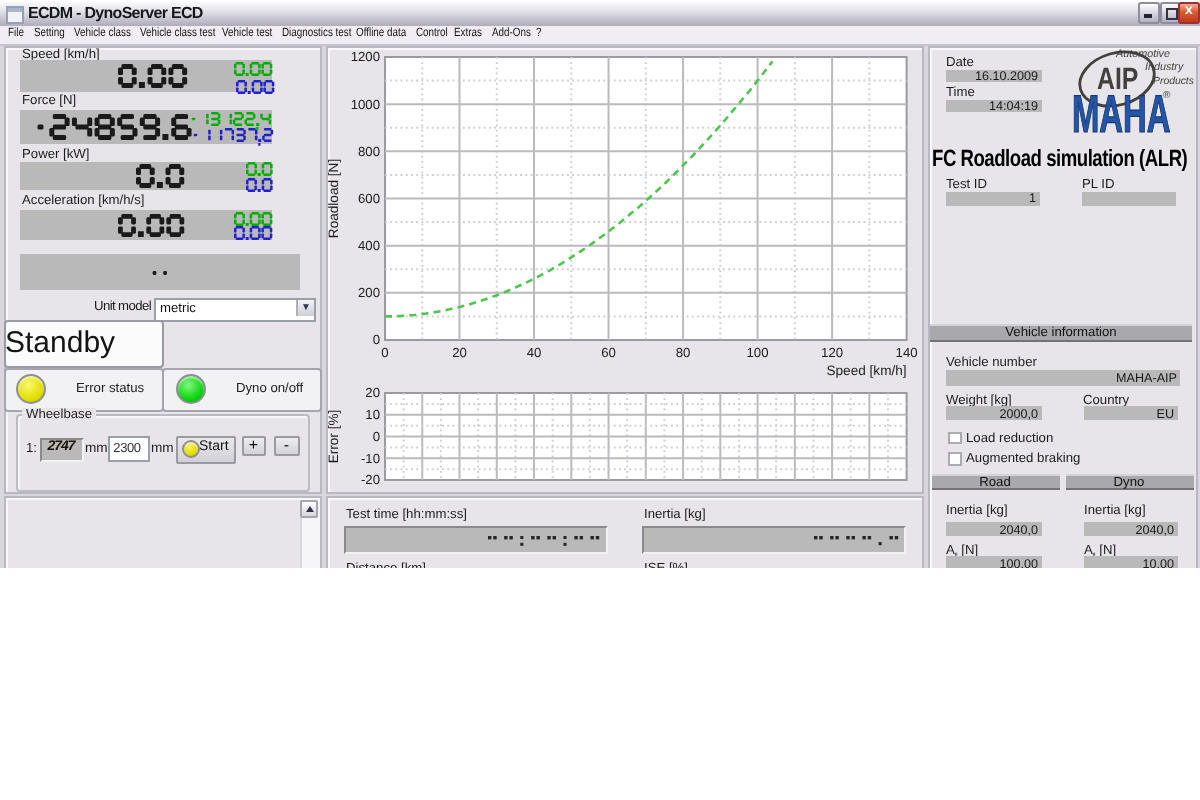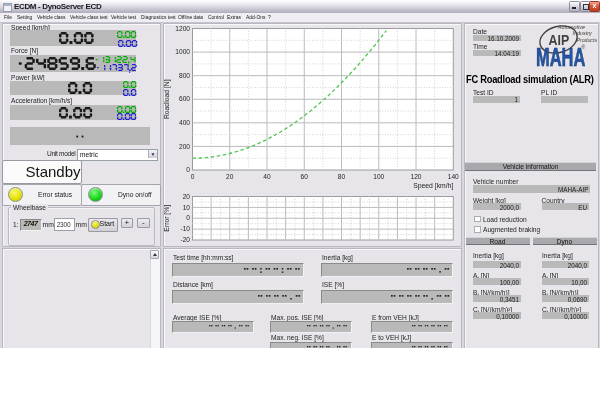"ECDM - DynoServer ECD" #root { height: 348px -> 284px }
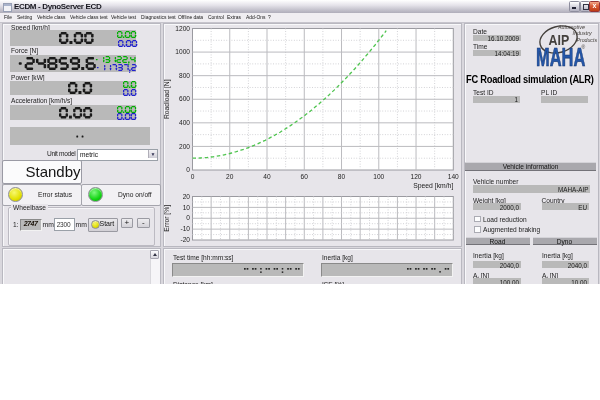"Standby" div.abs { text-align: right -> left }
